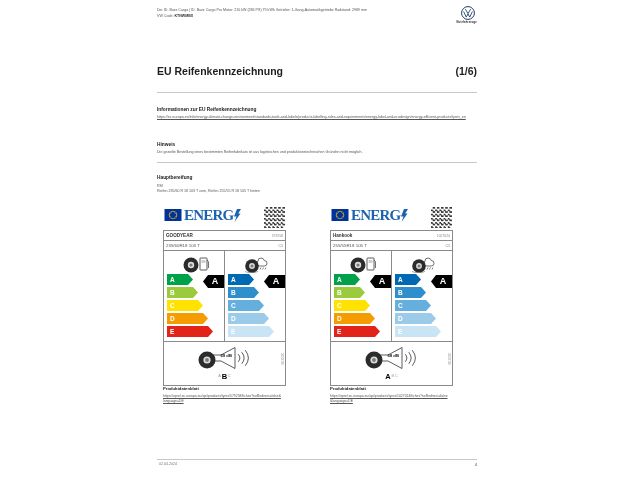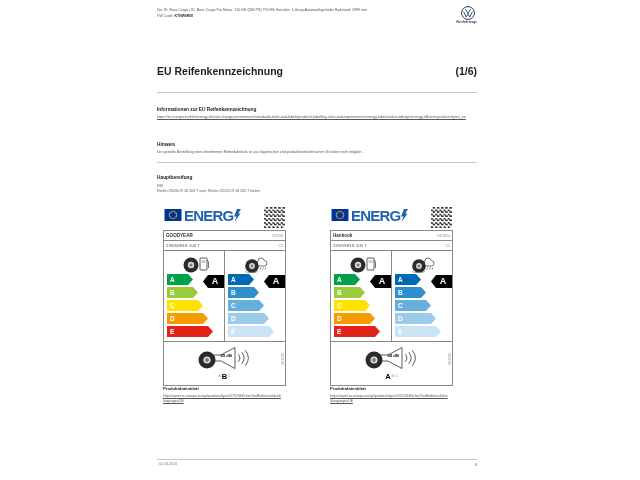"ENERG" .energ-text { font-family: none -> Liberation Serif, serif }
